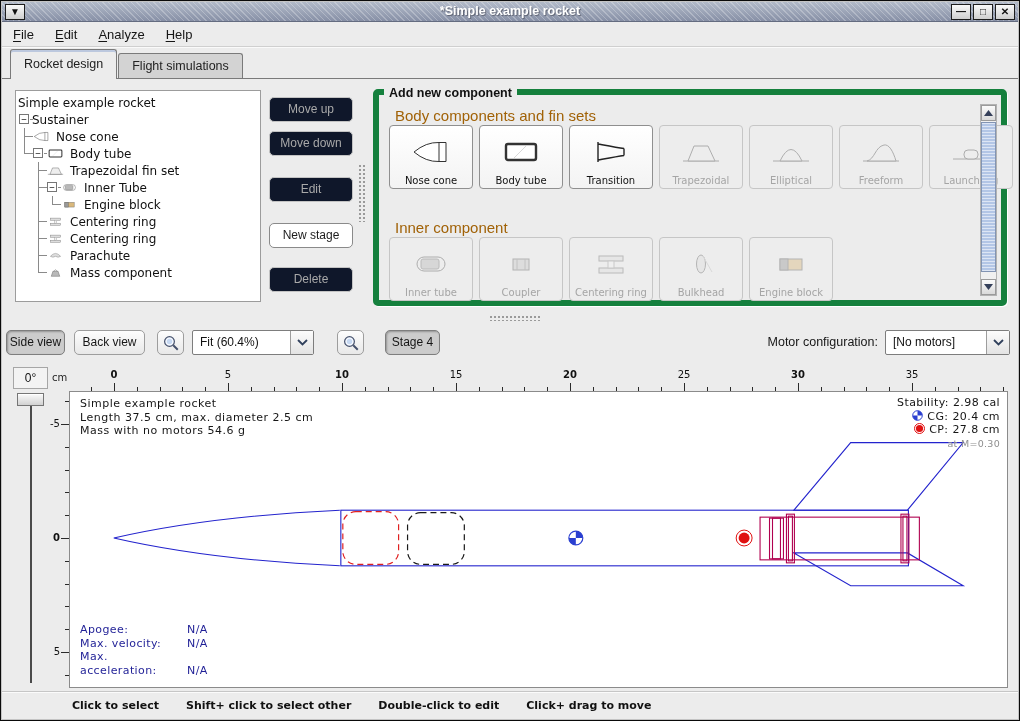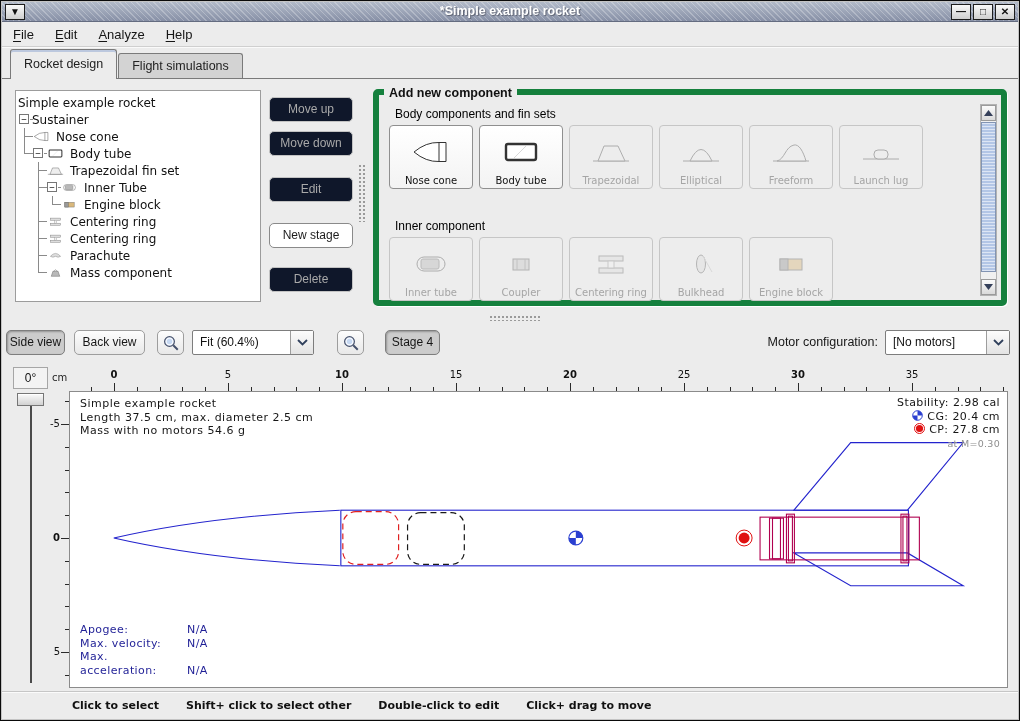"Body components and fin sets" .sec-label { color: #000000 -> #a16207; font-size: 12px -> 15px }
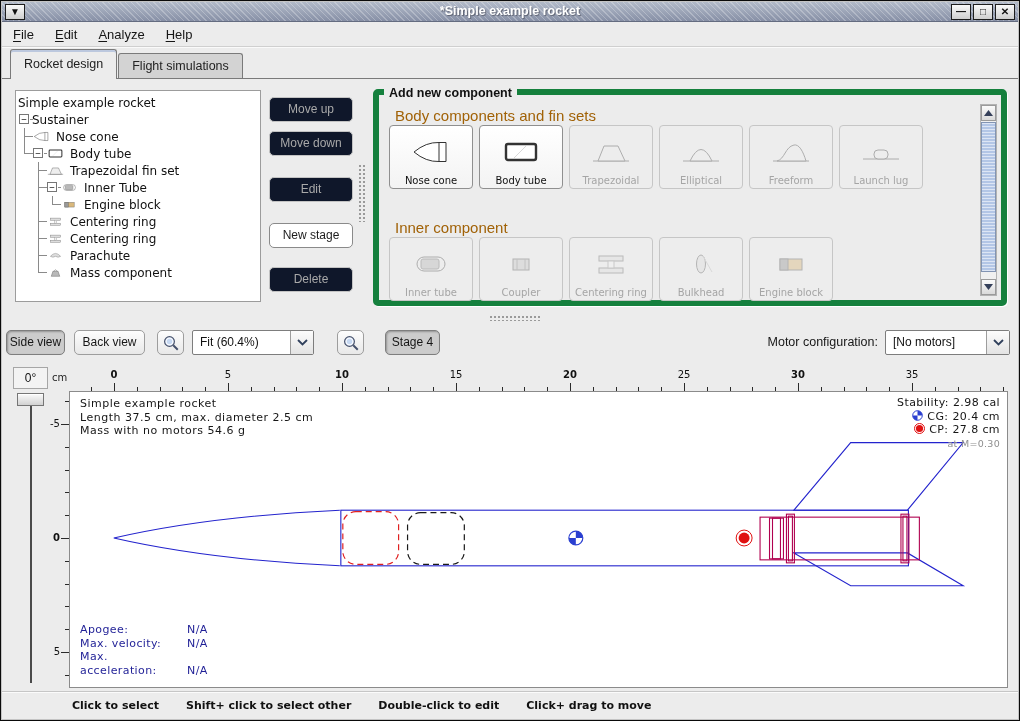"Transition" div.comp-btn { html: none -> <div> <svg> <path></path> </svg> <div>Transition</div> </div> }
